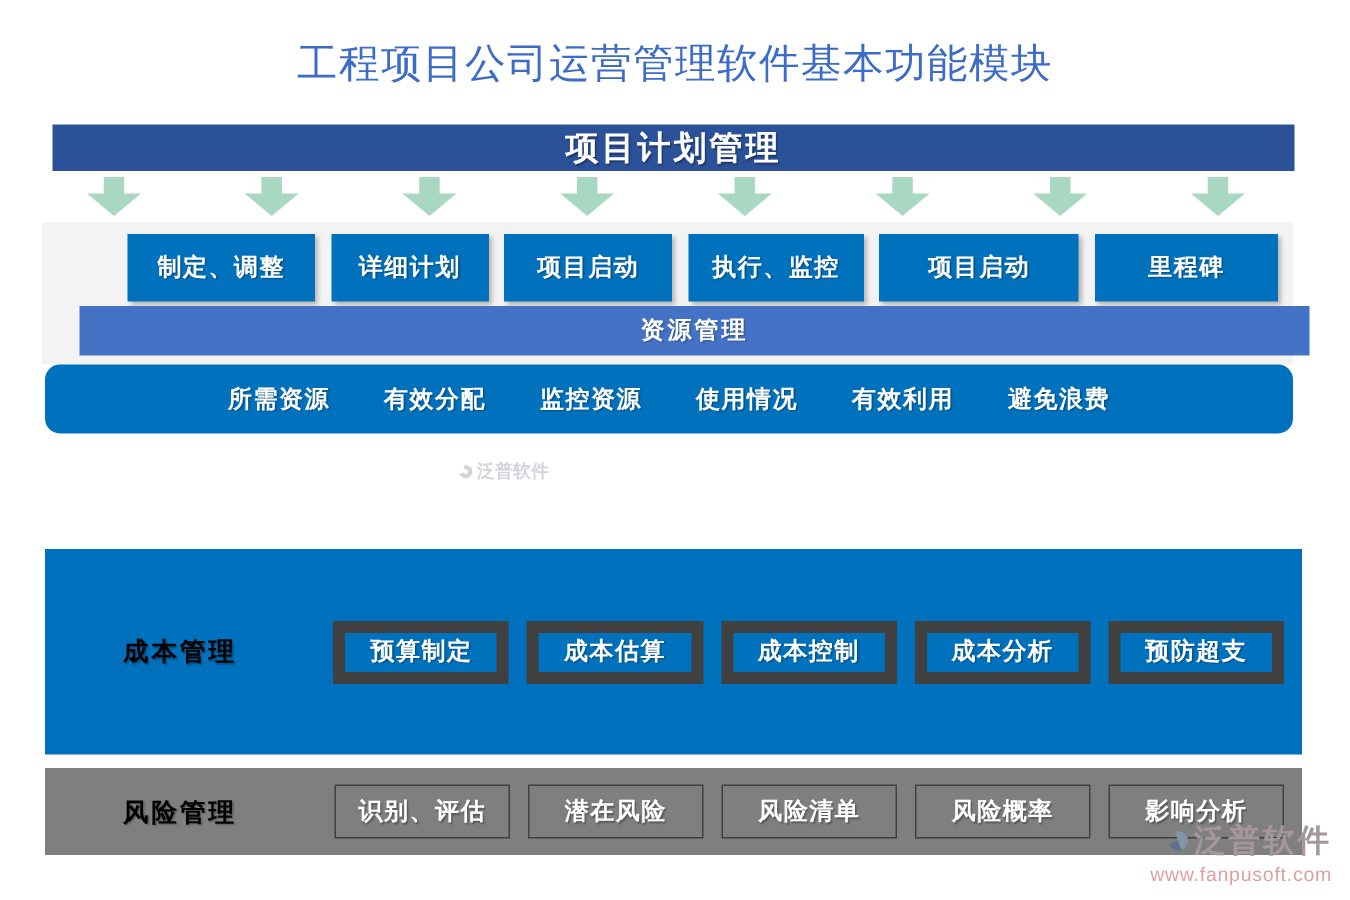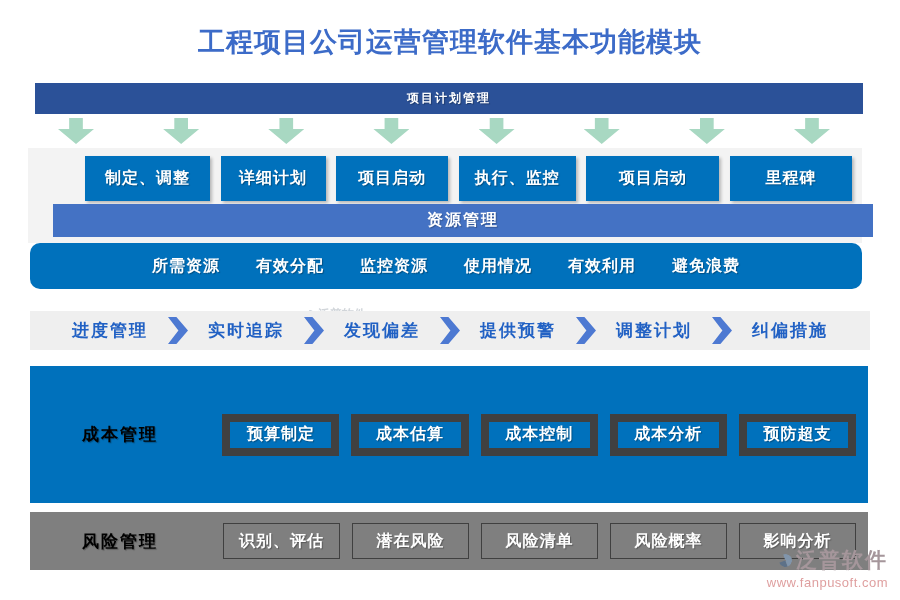"工程项目公司运营管理软件基本功能模块" .title { font-weight: bold -> normal }
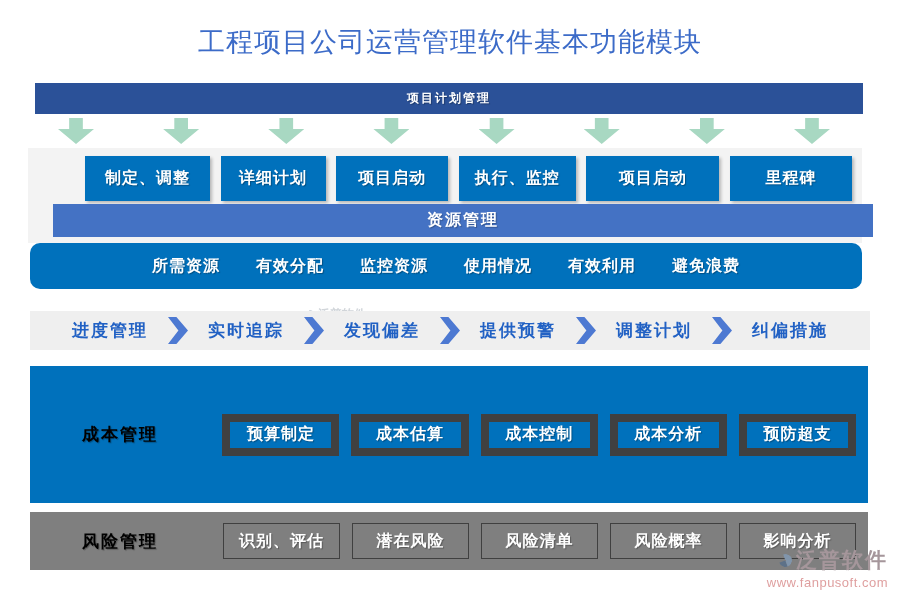"项目计划管理" .header-bar { font-size: 12px -> 22px }
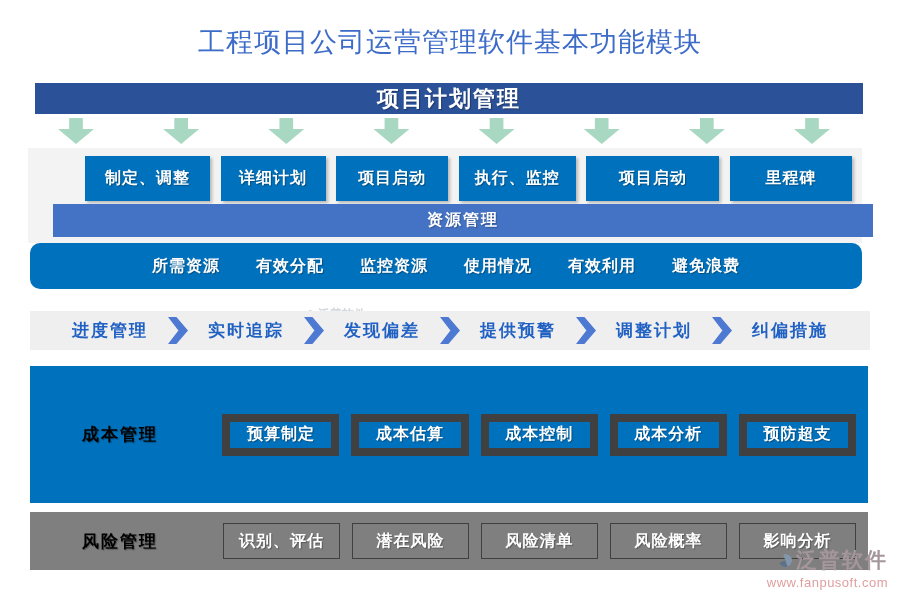"进度管理" div.progress-row { html: <div> <span>进度管理</span> <span></span> <span>实时追踪</span> <span></span> <span>发现偏差</span> <span></span> <span>提供预警</span> <span></span> <span>调整计划</span> <span></span> <span>纠偏措施</span> </div> -> none }
